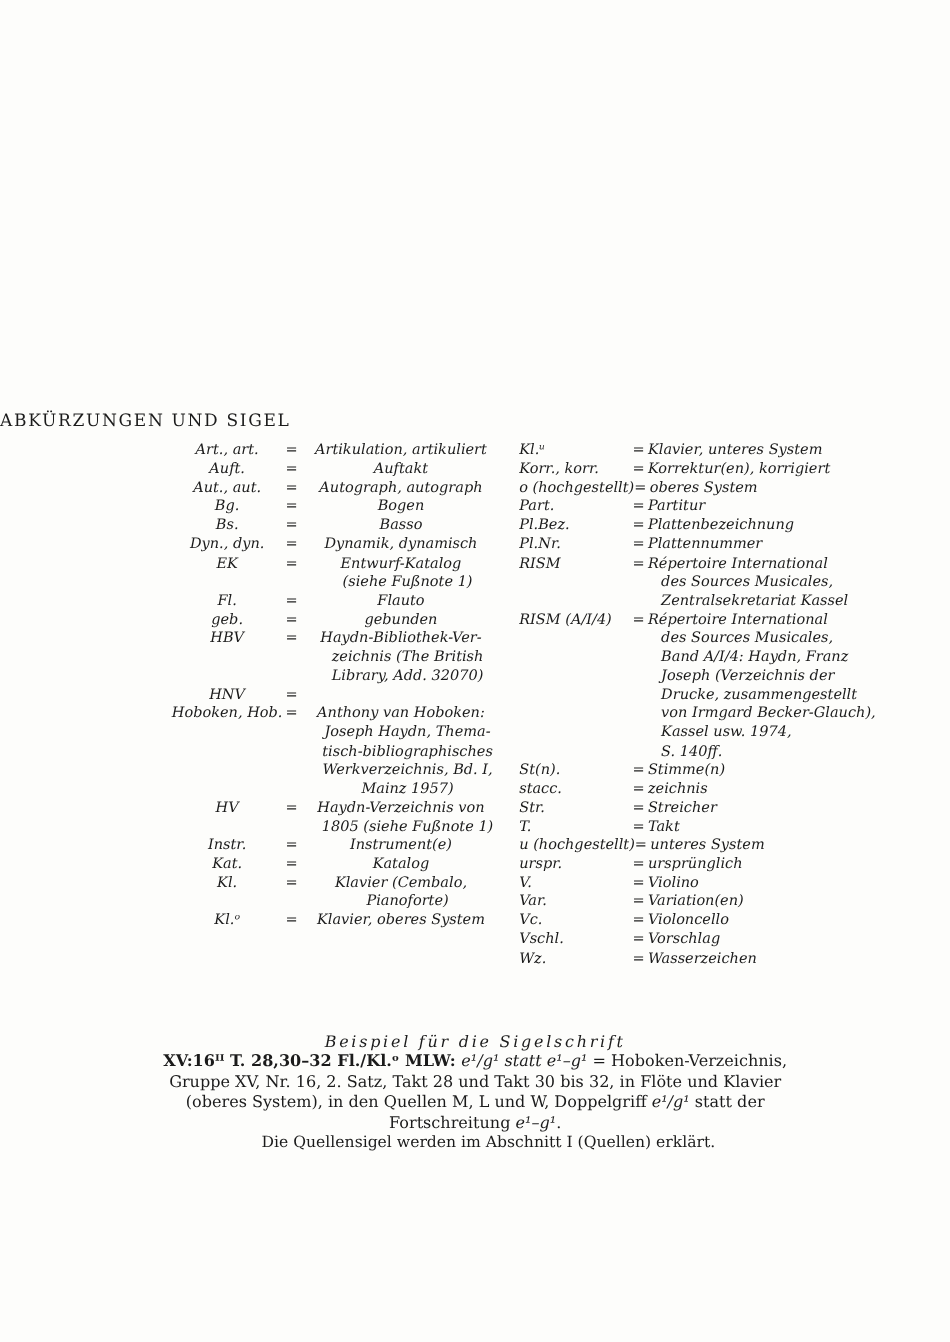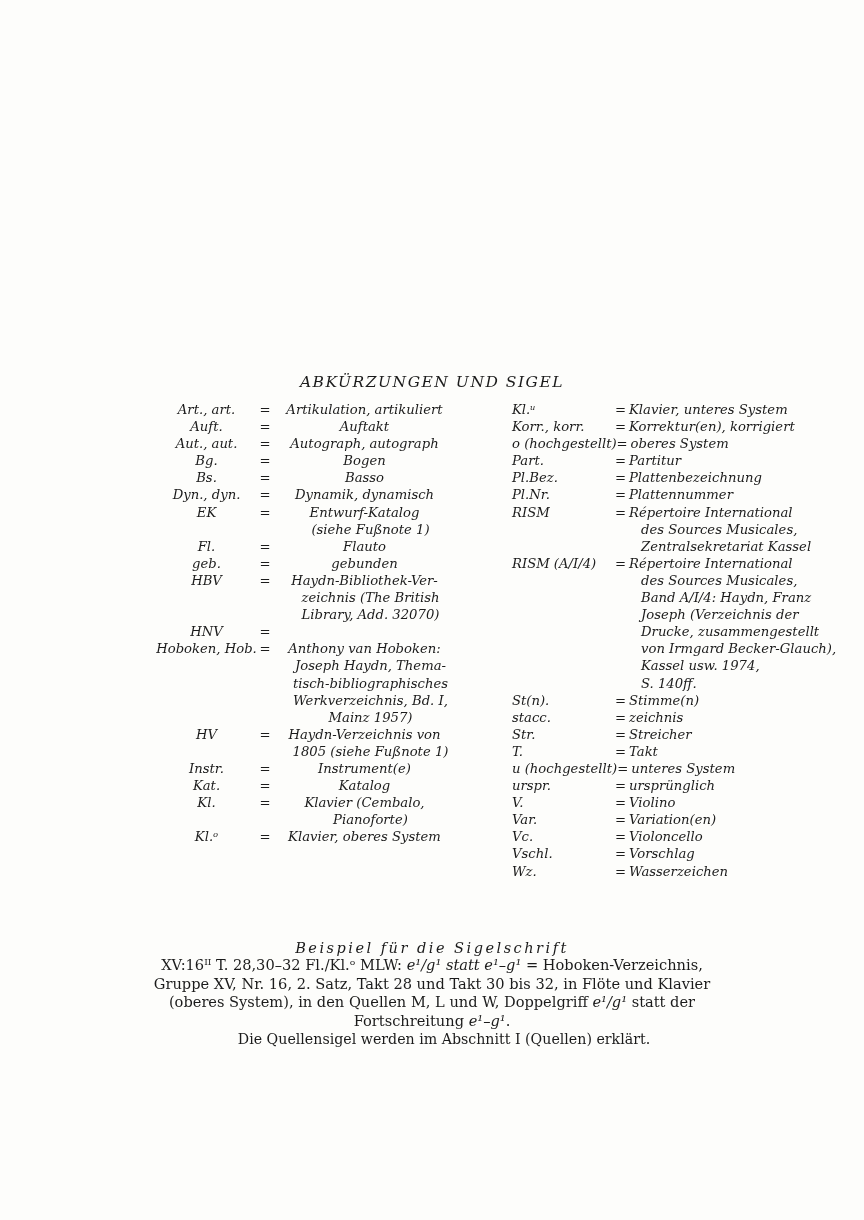"ABKÜRZUNGEN UND SIGEL" .title { font-style: italic -> none; text-align: center -> none }
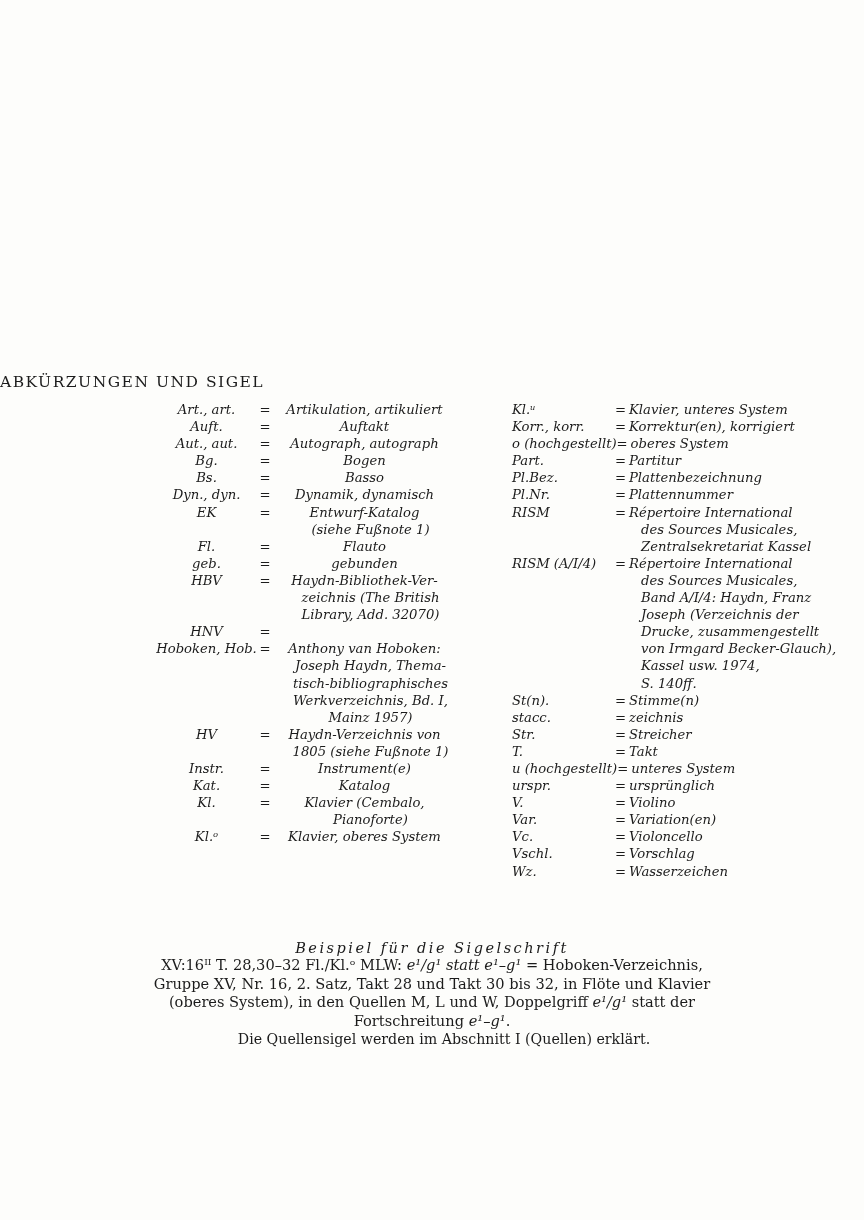"Kl.ᵘ" .col-right { margin-left: 40px -> none }
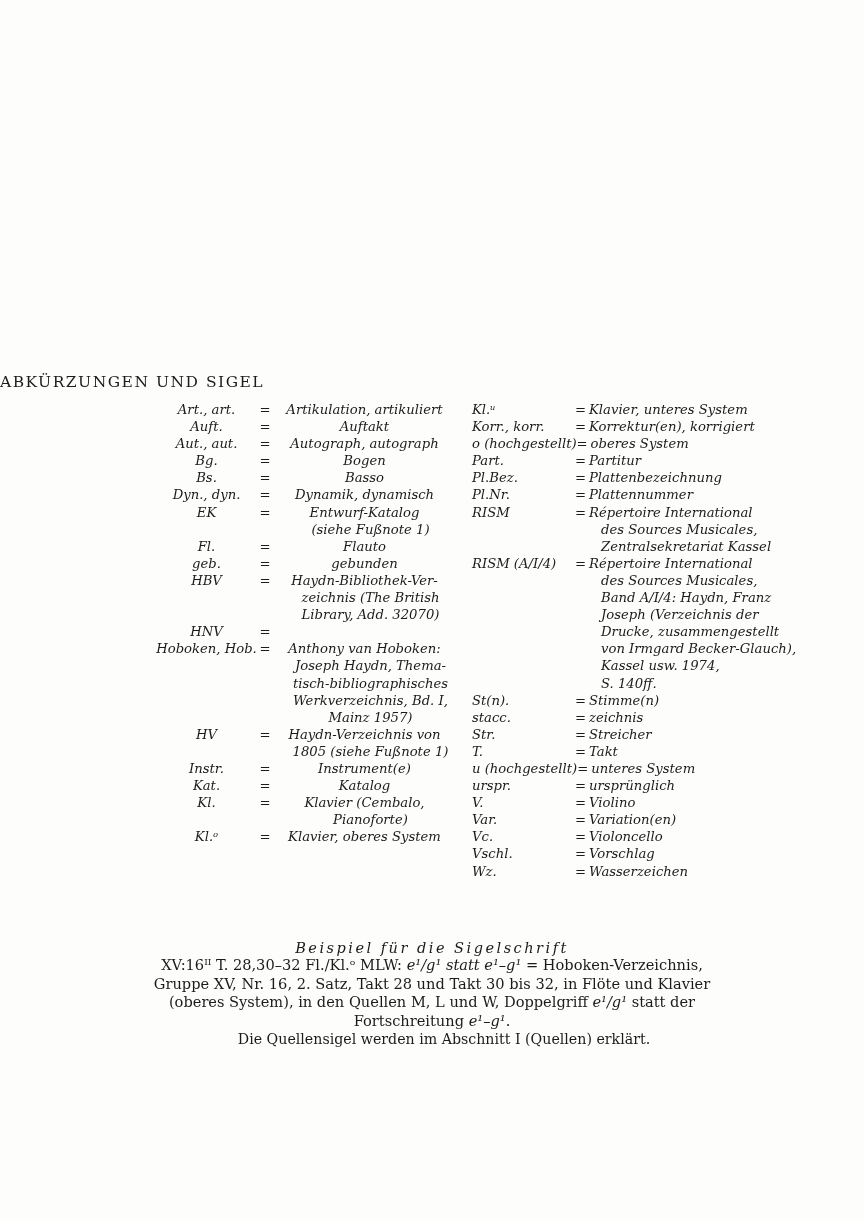"XV:16ᴵᴵ T. 28,30–32 Fl./Kl.ᵒ MLW:" .seg.bold { font-weight: normal -> bold }
